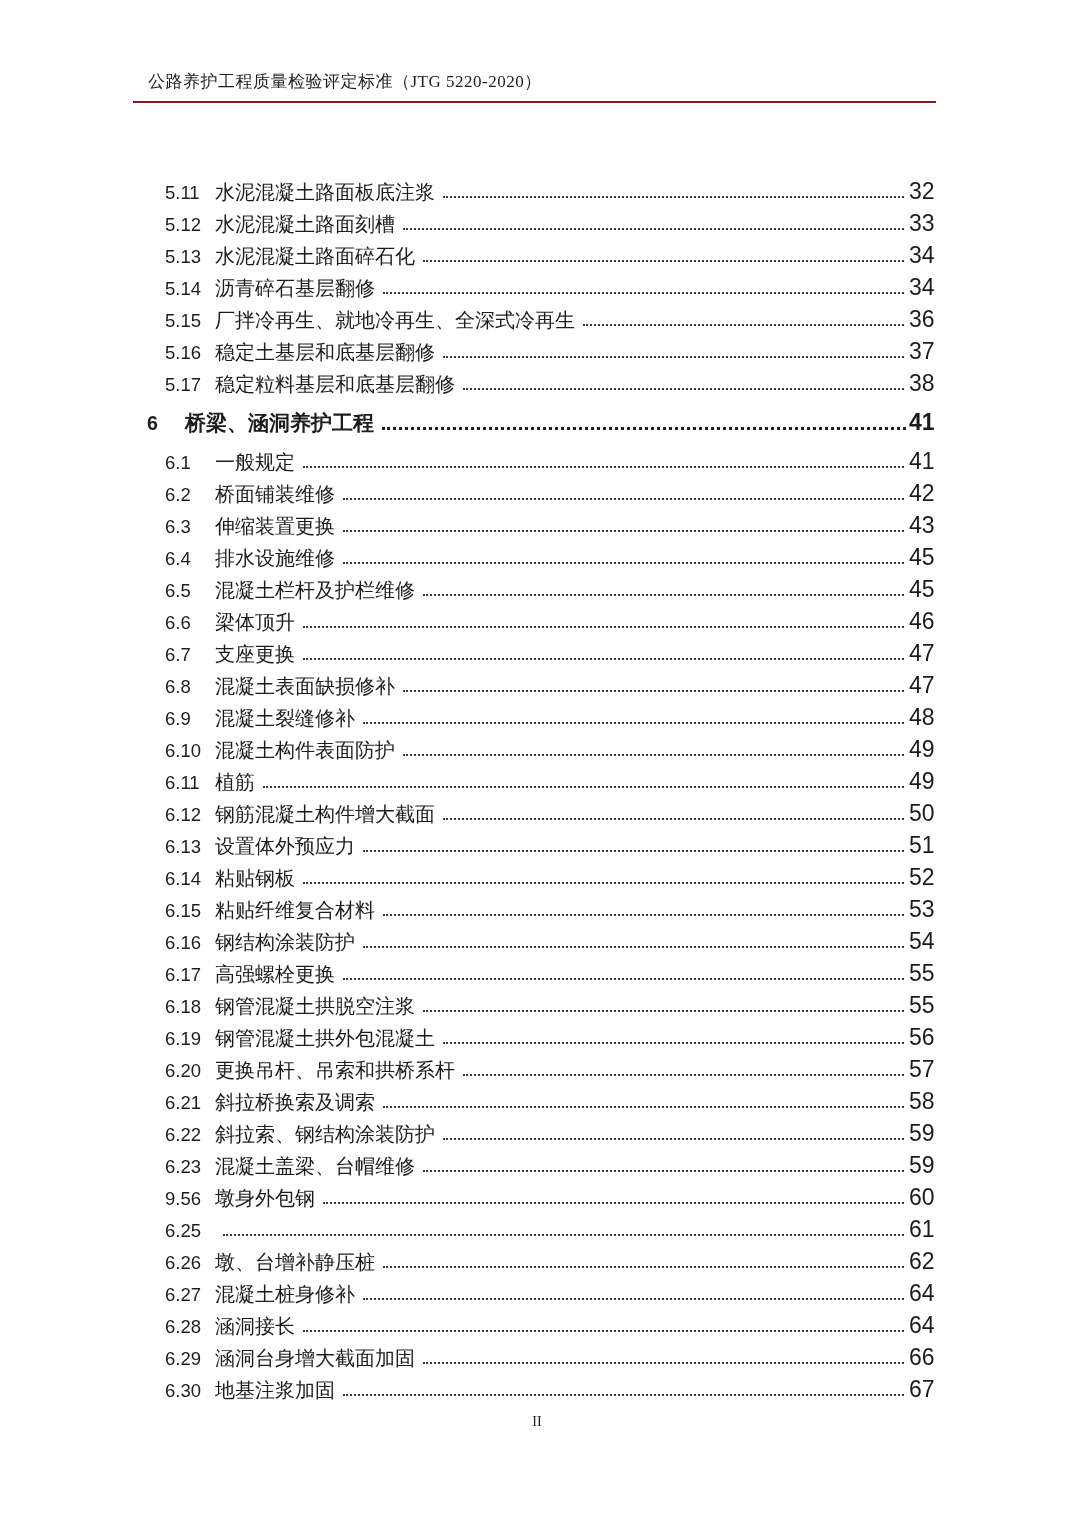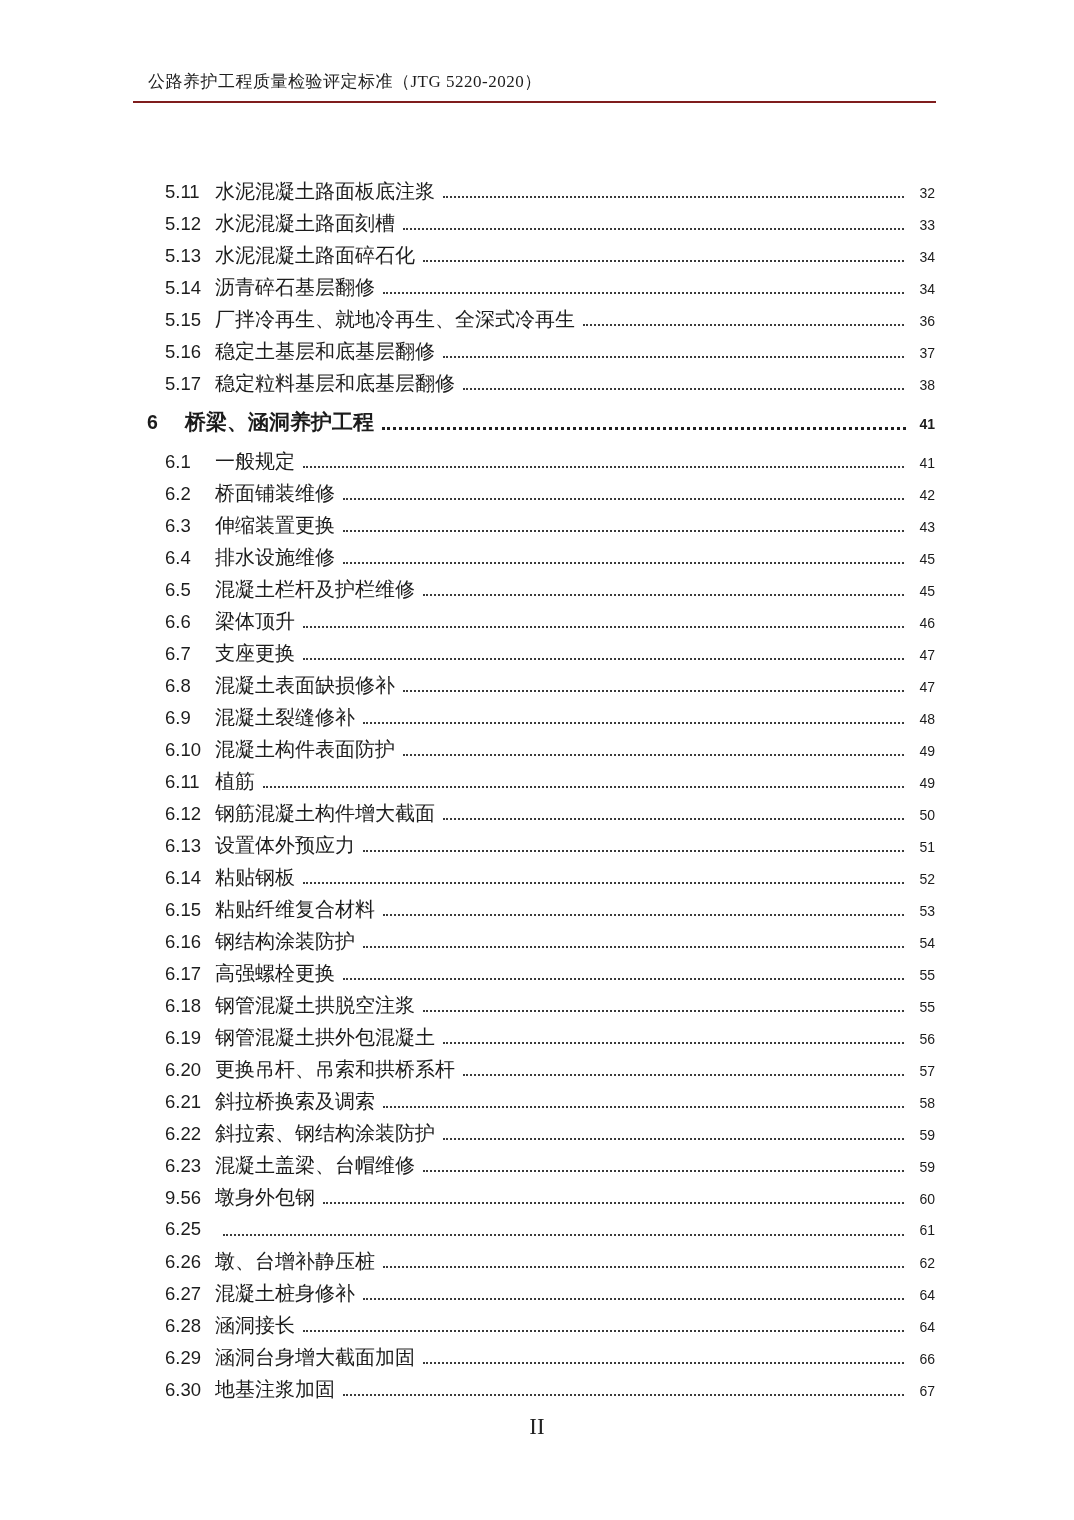"32" .row .page { font-size: 14px -> 23px; text-align: right -> left }
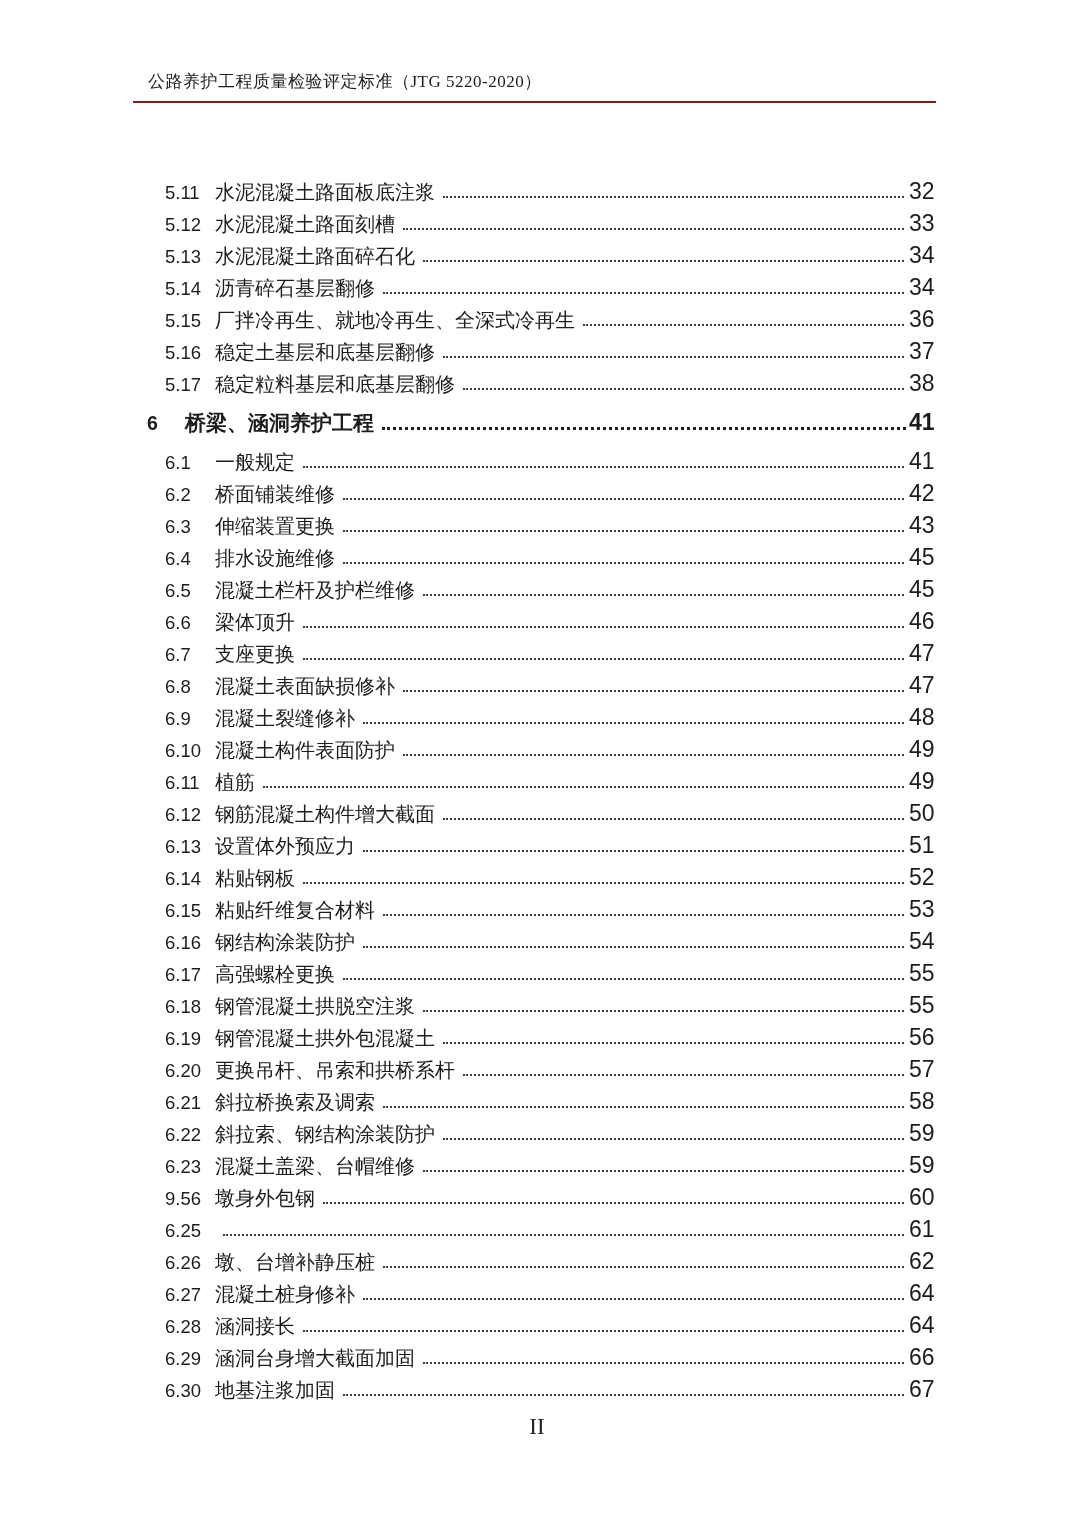"II" .page-footer { font-size: 23px -> 14px }
